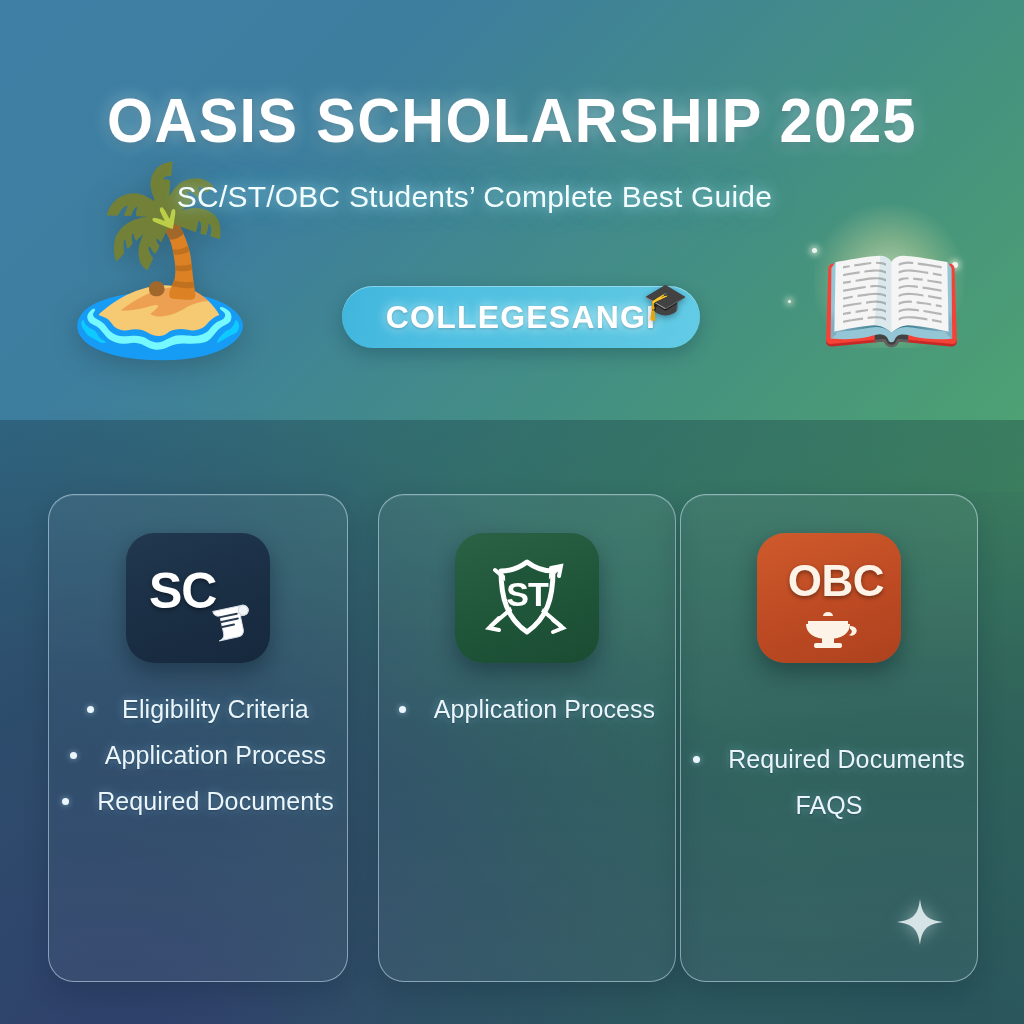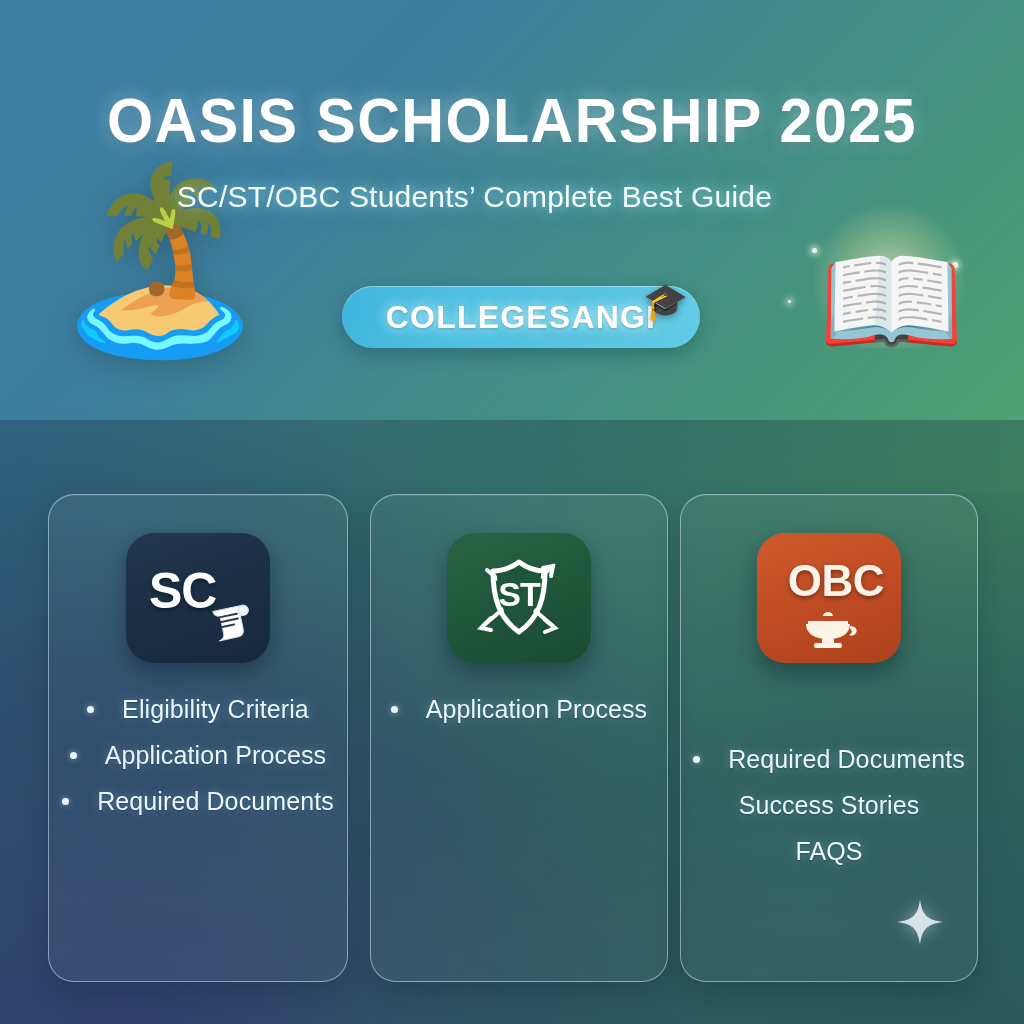"ST" #card-1 { left: 370px -> 378px }
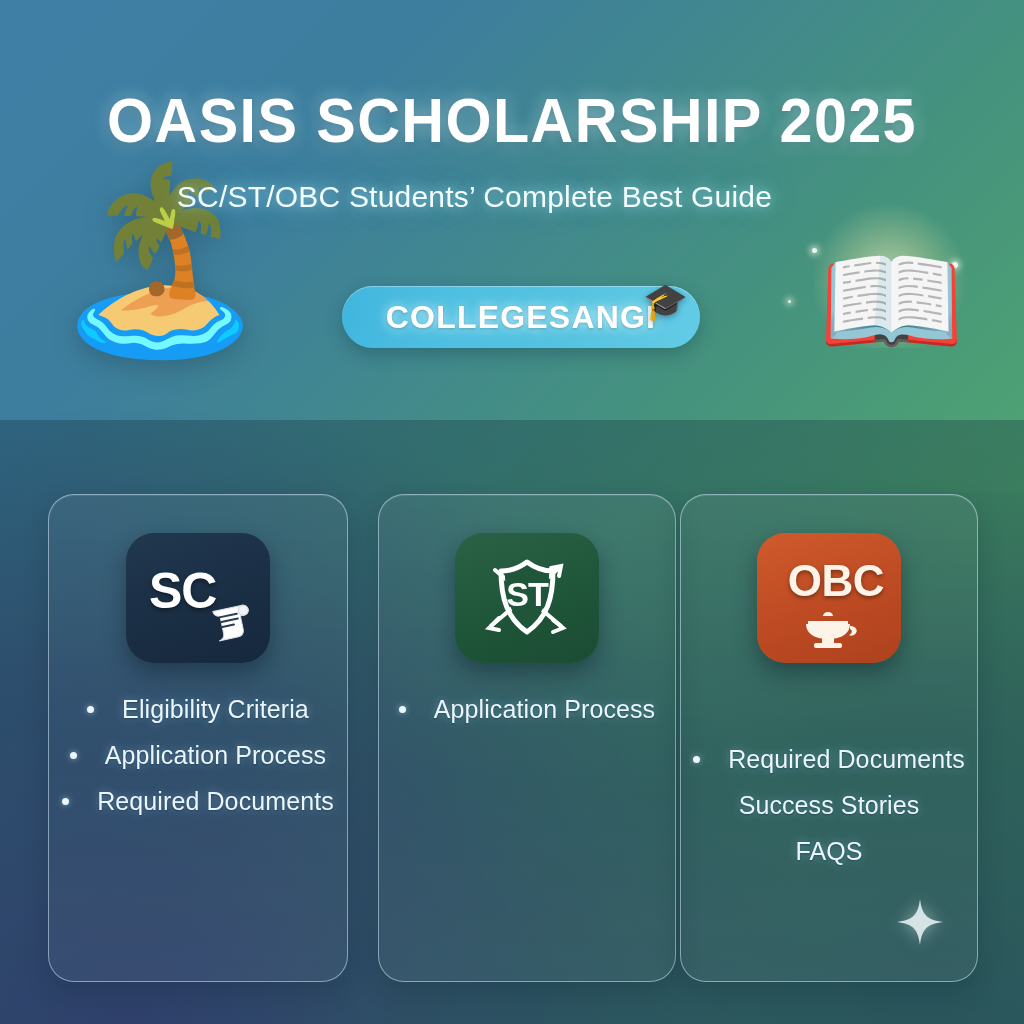"Success Stories" div.bullet { html: <div> <span>Success Stories</span> </div> -> none }
